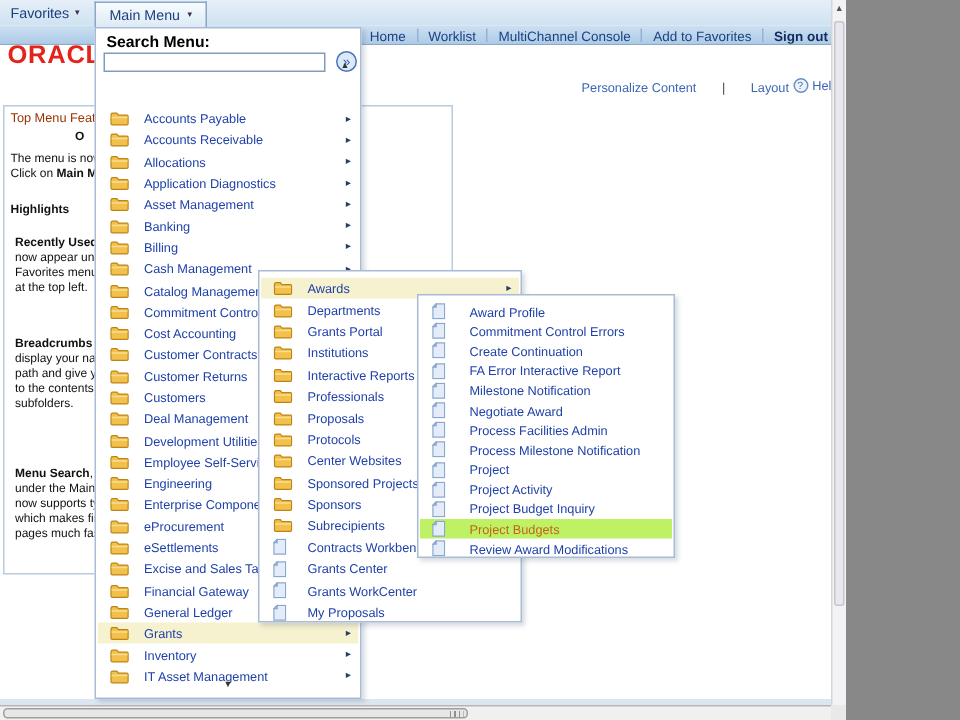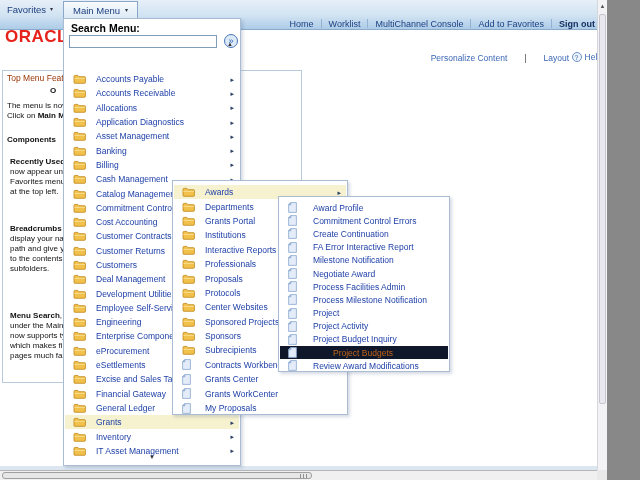"Favorites" .screen { width: 607px -> 564px }
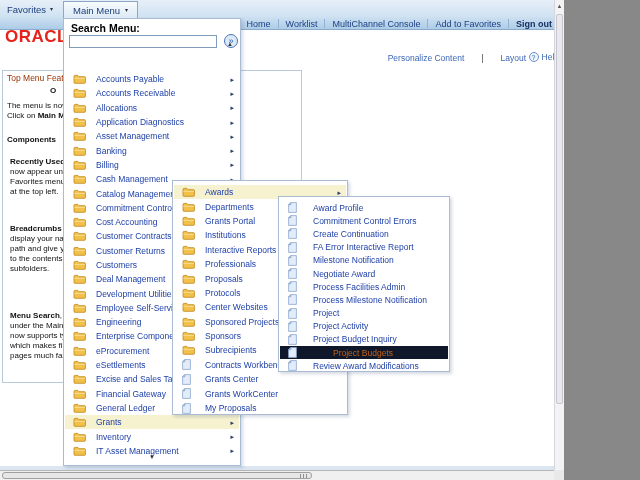"Components" b { text: Components -> Highlights }
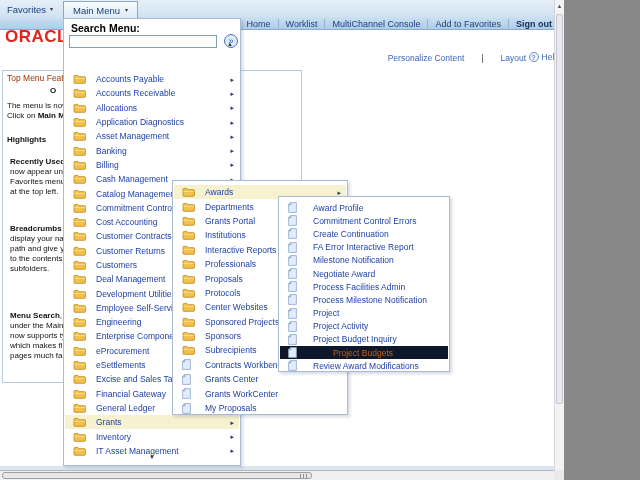"Project Budgets" .hov { background: #0f172a -> #bef264; gap: 20px -> none }
